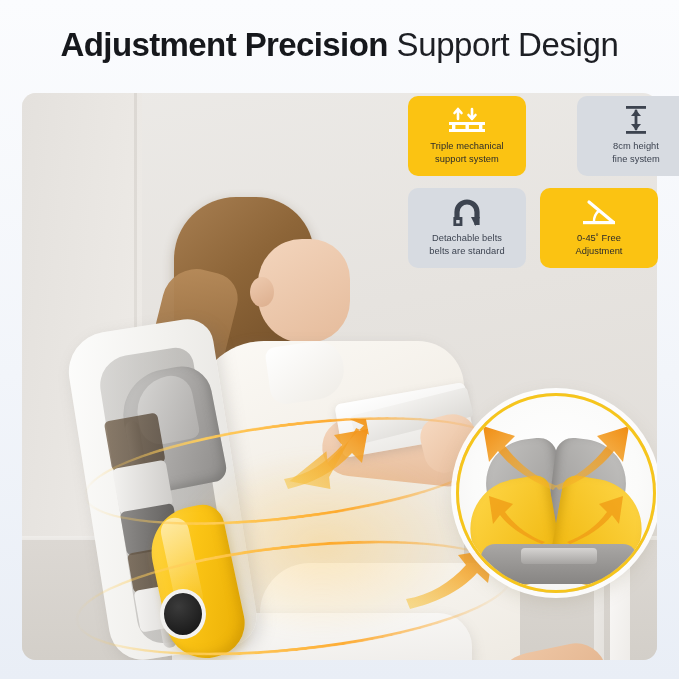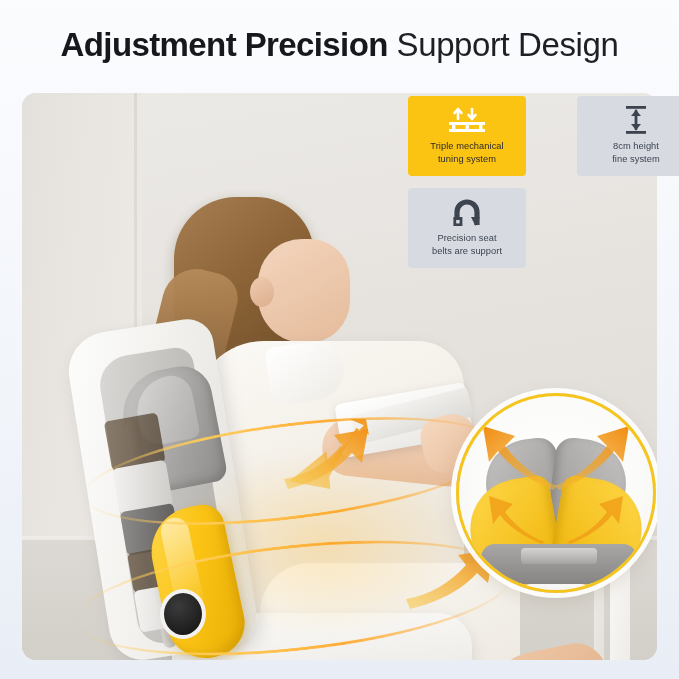"Triple mechanical" .badge { border-radius: 4px -> 10px }
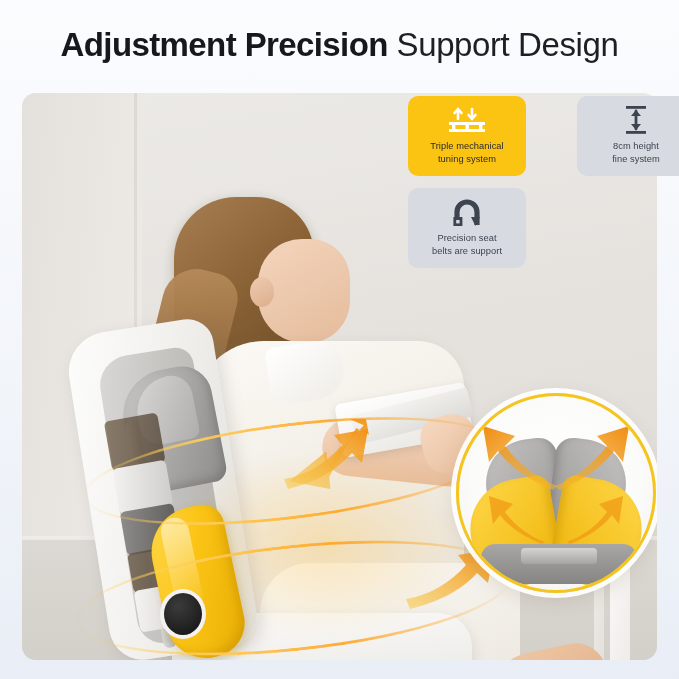"tuning system" span { text: tuning -> support }
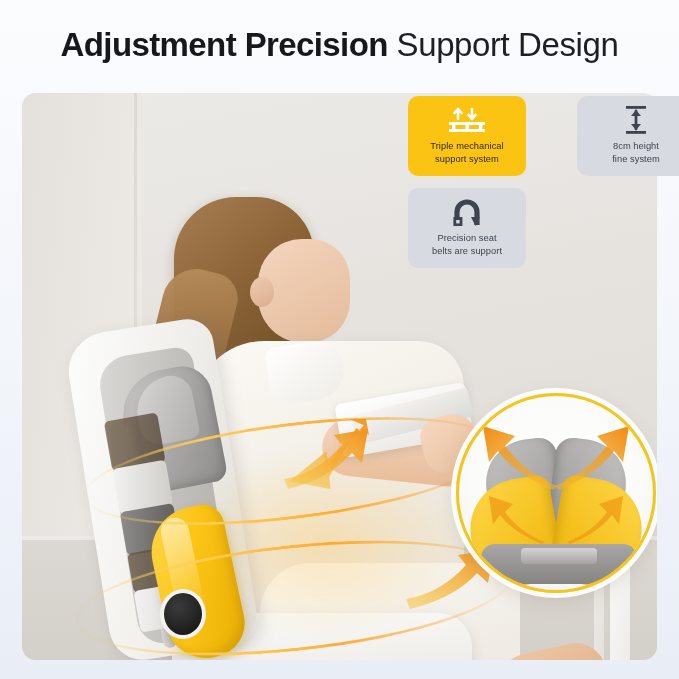"Precision seat" span { text: Precision seat -> Detachable belts }
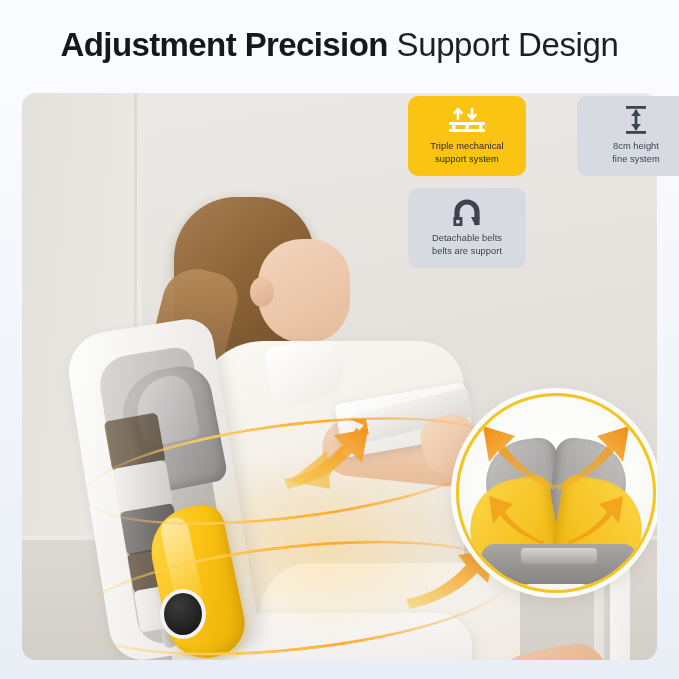"0-45˚ Free" div.badge { html: none -> <div> <div> <svg> <rect></rect> <path></path> <path></path> </svg> </div> <div> <span>0-45˚ Free</span><br> <span>Adjustment</span> </div> </div> }
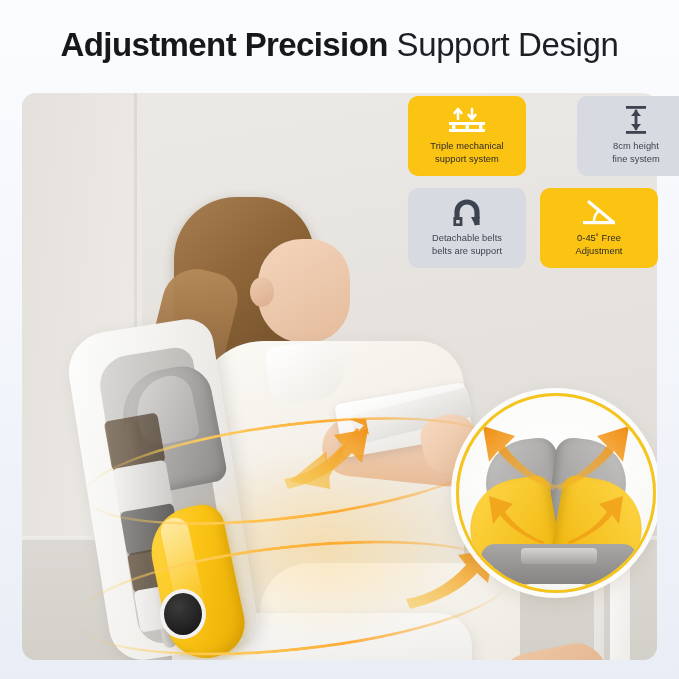"belts are support" span { text: support -> standard }
